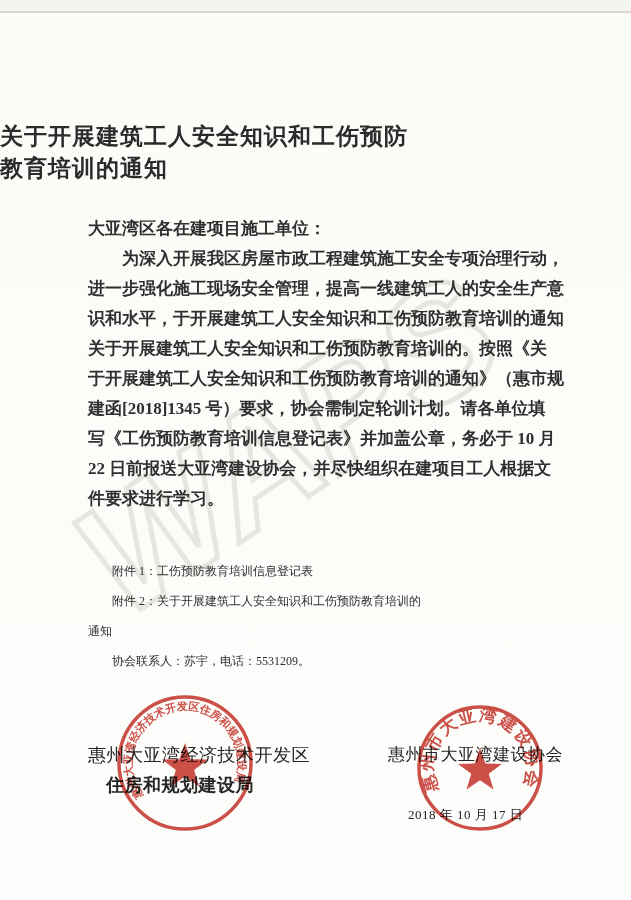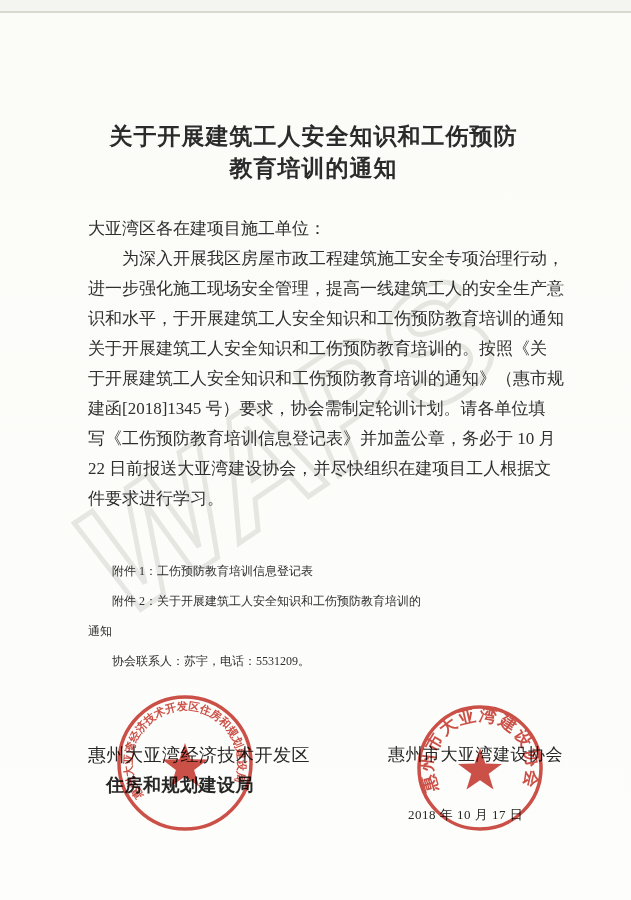"关于开展建筑工人安全知识和工伤预防" .doc-title { text-align: center -> none }
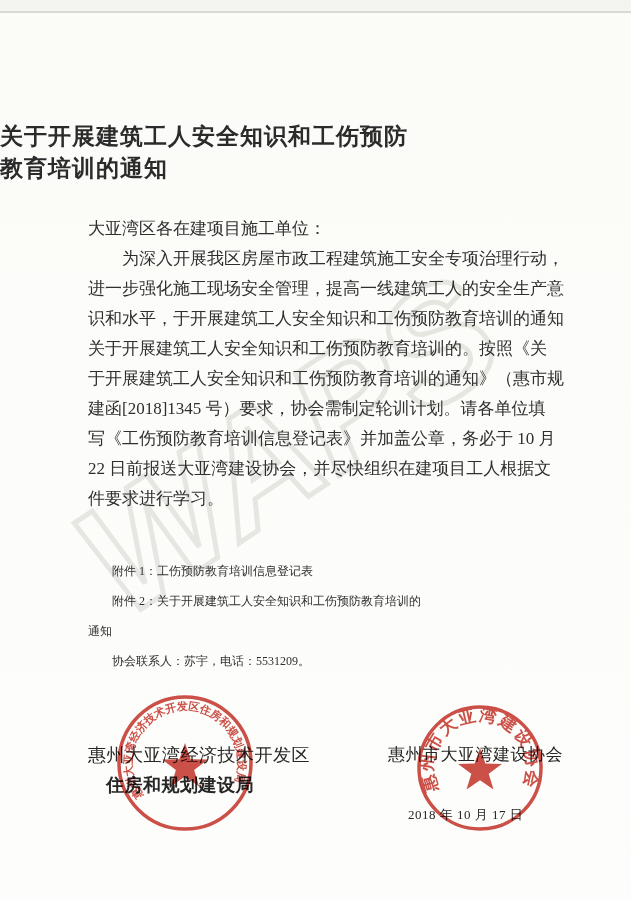"大亚湾区各在建项目施工单位：" .body-text { font-weight: none -> bold }
